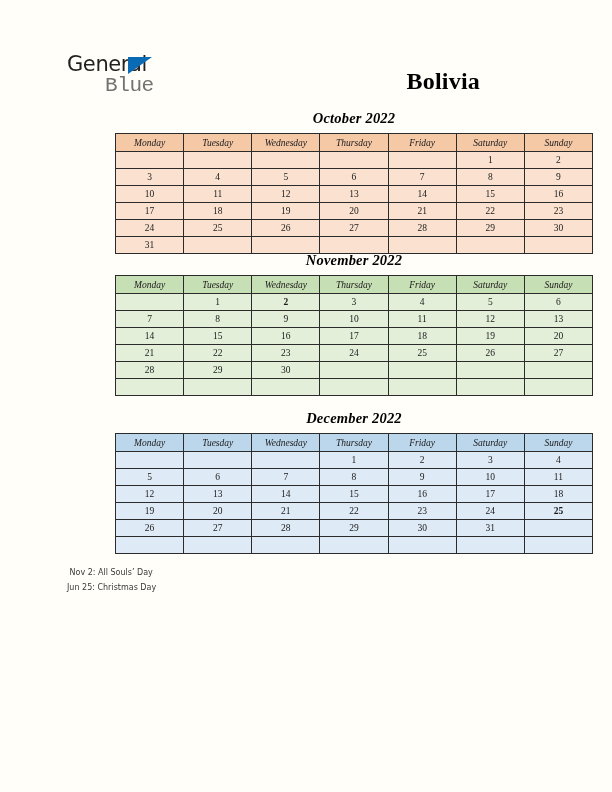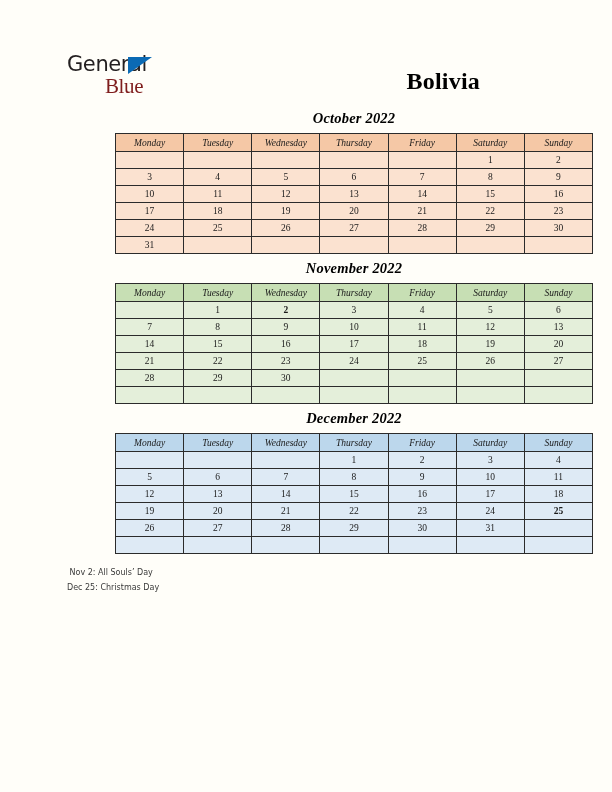"Blue" .logo-blue { color: #7f1d1d -> #737373; font-family: Liberation Serif, serif -> Liberation Mono, monospace }
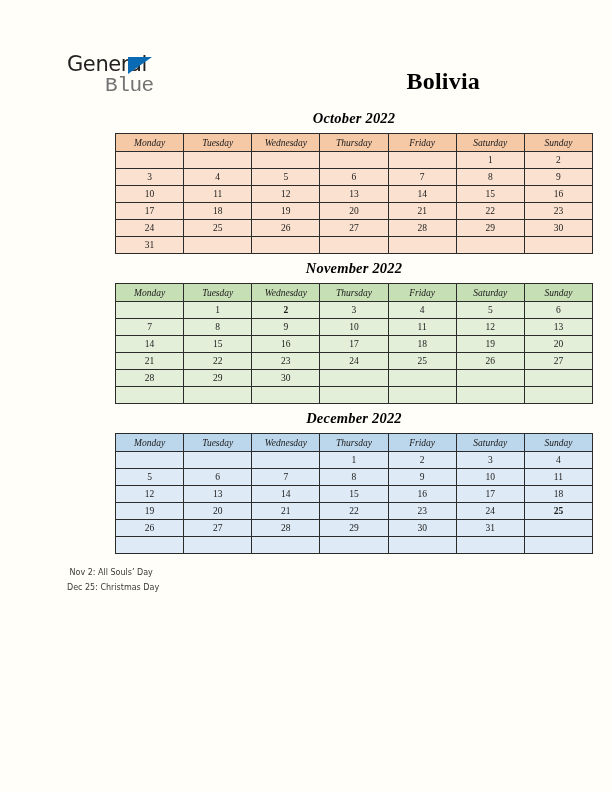"November 2022" #block-1 { top: 260px -> 252px }
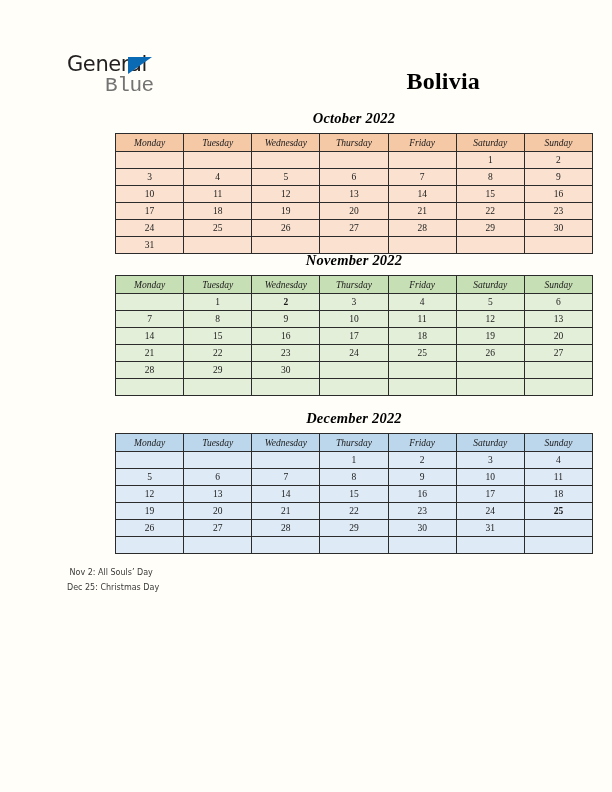"Dec 25: Christmas Day" div.holiday-note { text: Dec -> Jun }
